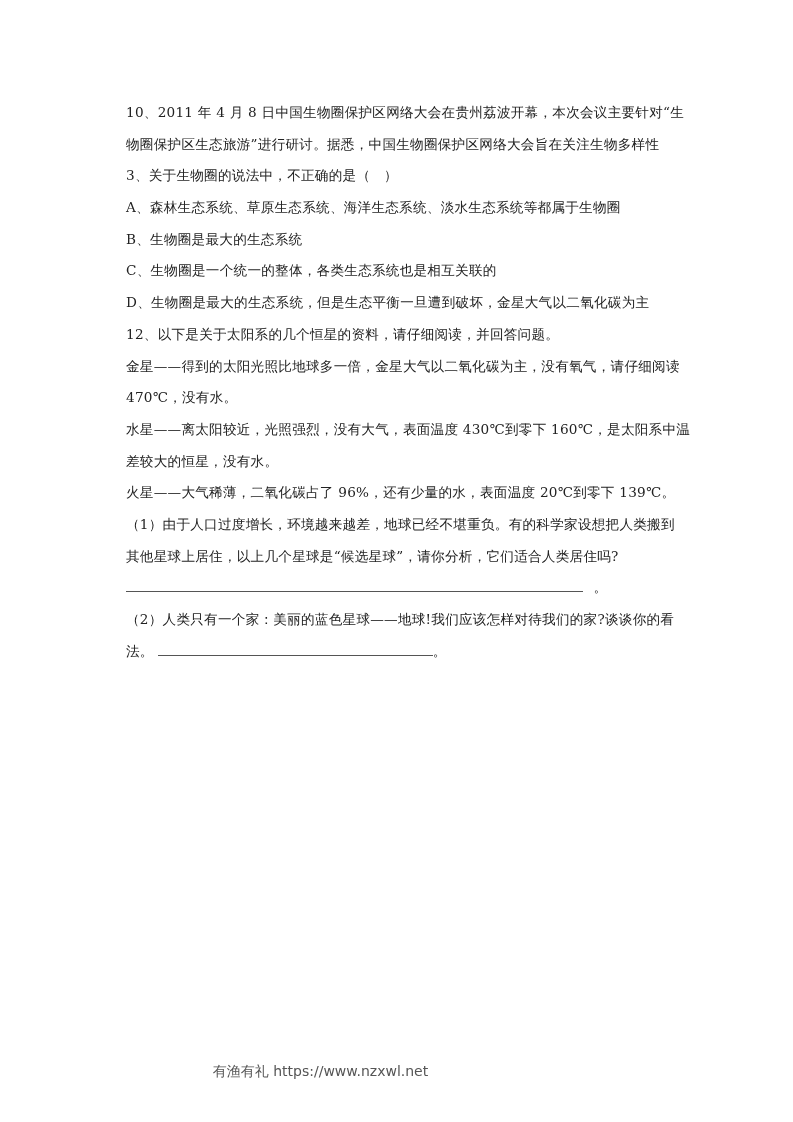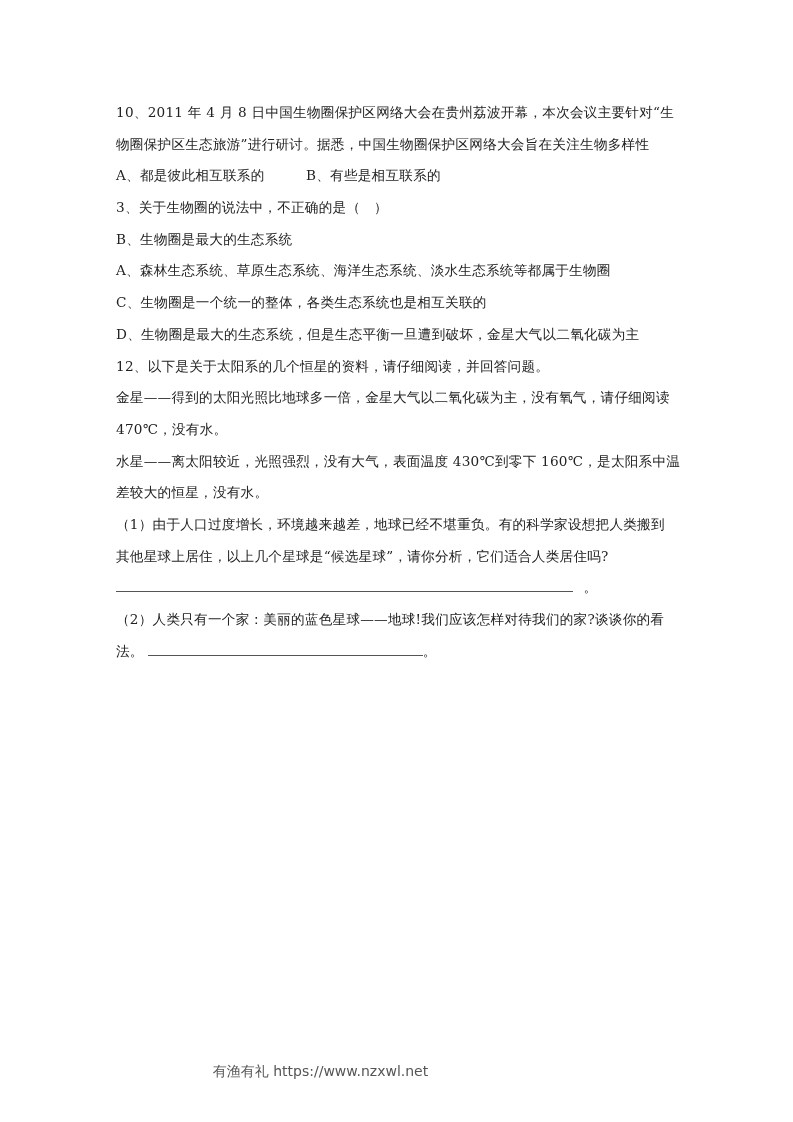"10、2011 年 4 月 8" .page { left: 116px -> 126px }
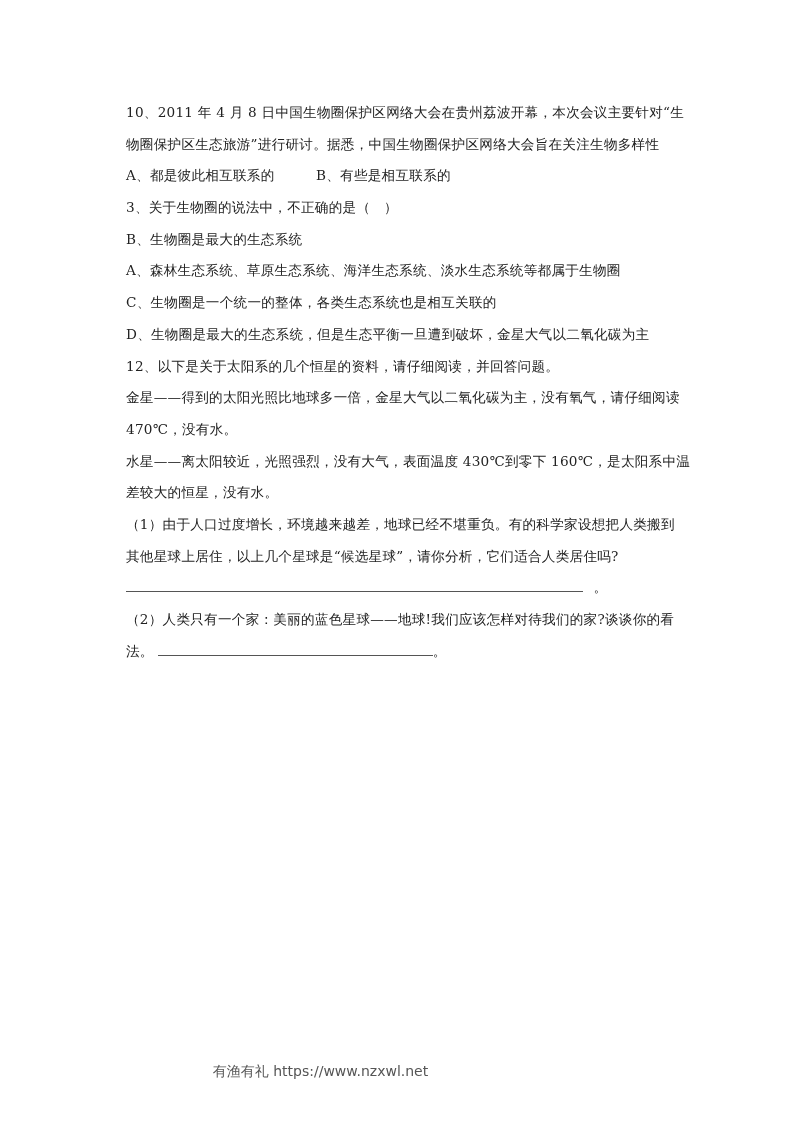"A、都是彼此相互联系的" div.line { html: <div> <span>A、都是彼此相互联系的</span> <span>B、有些是相互联系的</span> </div> -> none }
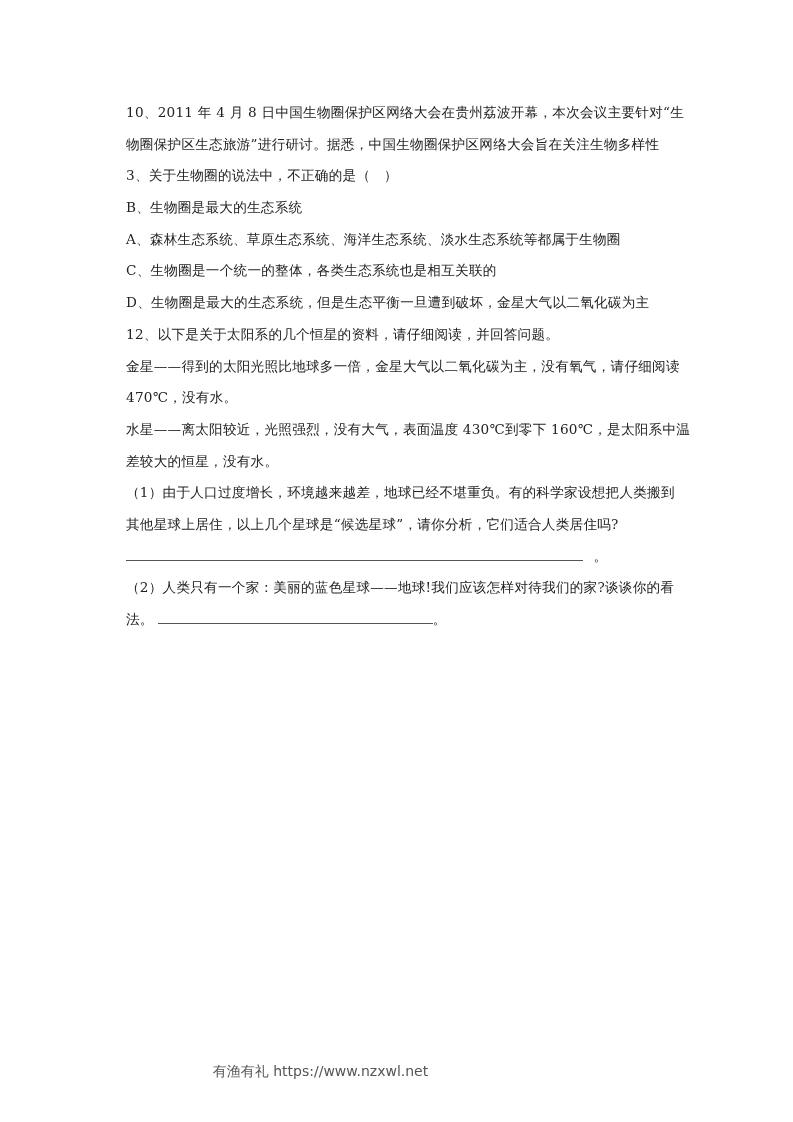"B、生物圈是最大的生态系统" div.line { order: before "A、森林生态系统、草原生态系统、海洋生态系统、淡水生态系统等都属于生物圈" -> after "A、森林生态系统、草原生态系统、海洋生态系统、淡水生态系统等都属于生物圈" }
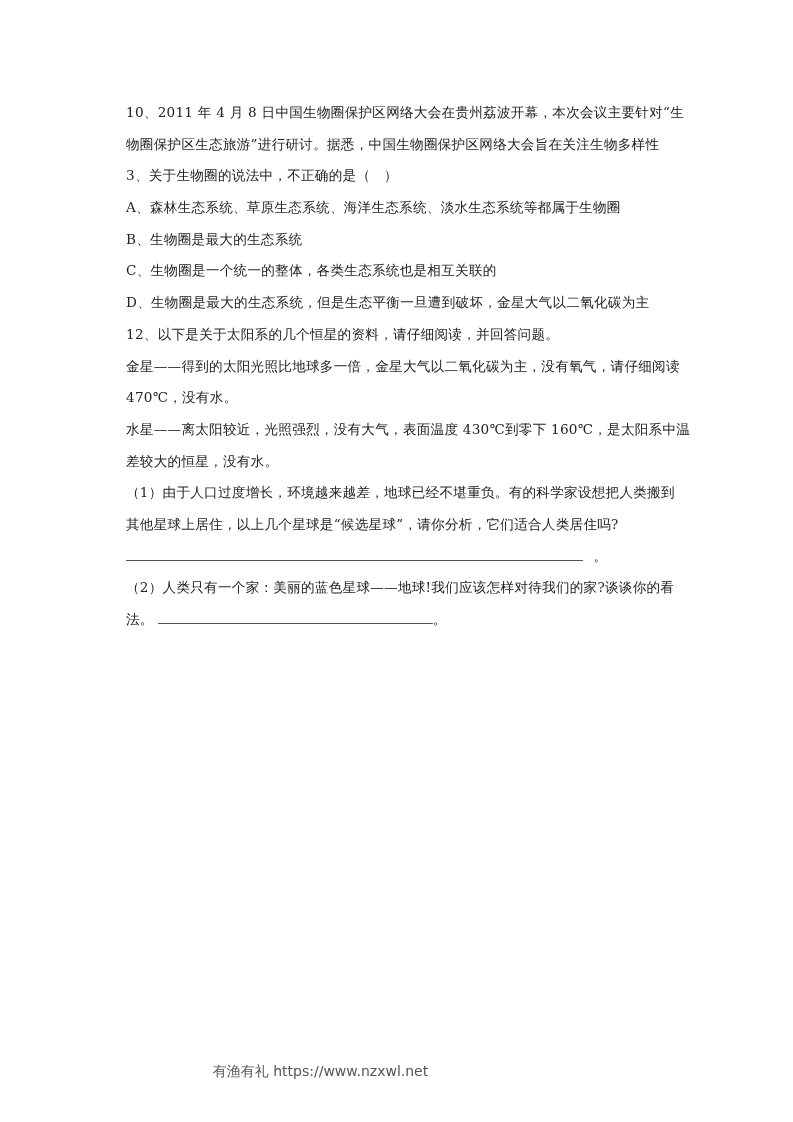"火星——大气稀薄，二氧化碳占了 96%，还有少量的水，表面温度 20℃到零下" div.line { html: none -> <div>火星——大气稀薄，二氧化碳占了 96%，还有少量的水，表面温度 20℃到零下 139℃。</div> }
